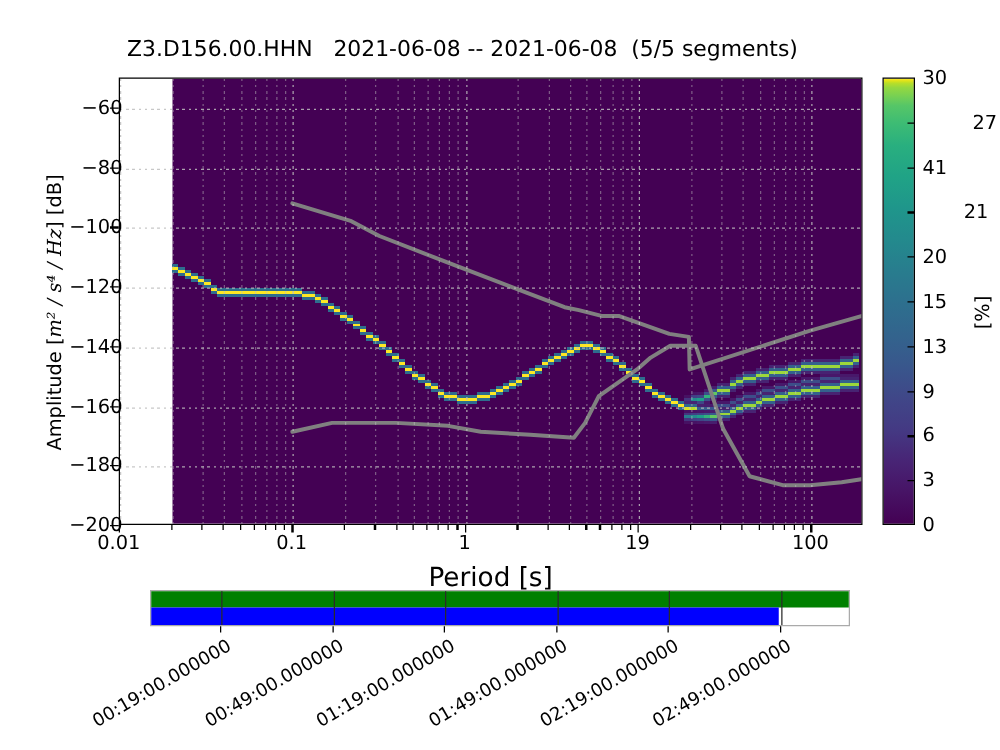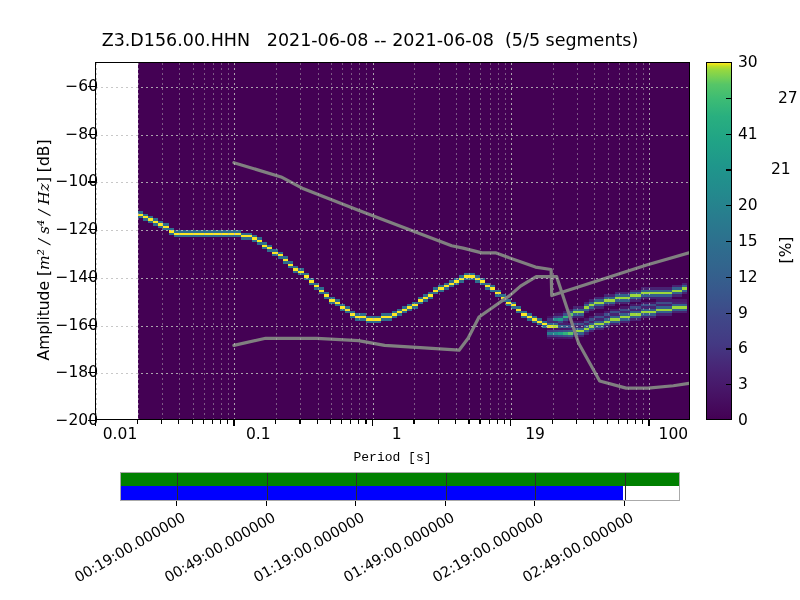"12" div.cbtick-label { text: 12 -> 13 }
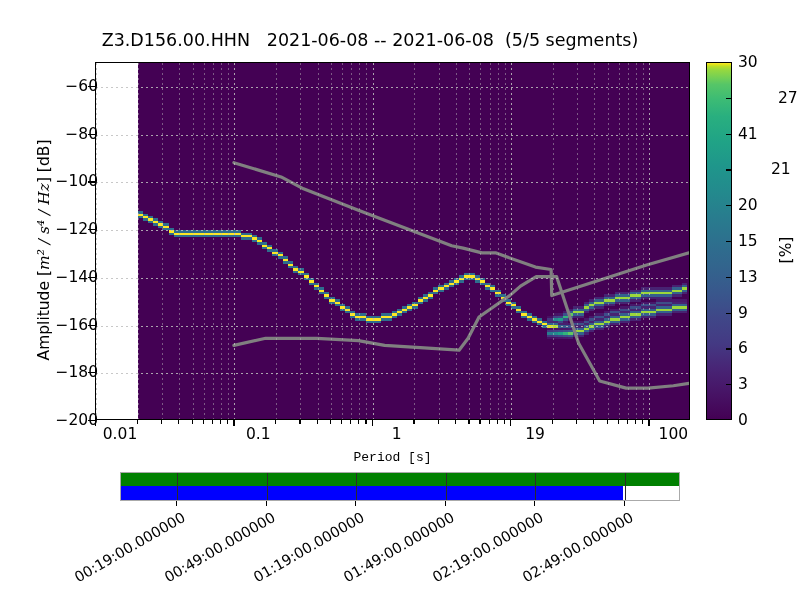"0.01" .xtick-label { margin-left: 25px -> none }
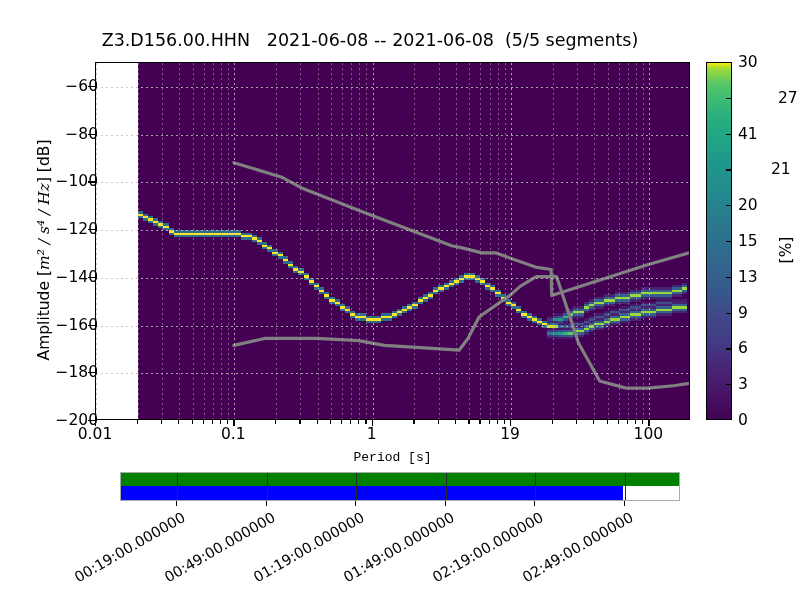"Period [s]" #xlabel { font-family: Liberation Mono, monospace -> none; font-size: 13px -> 21px }
